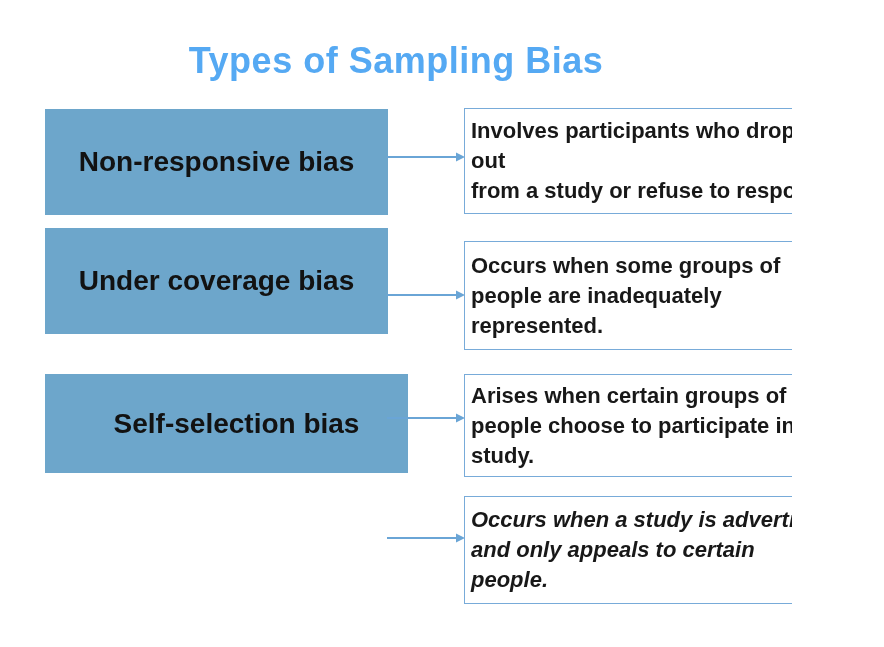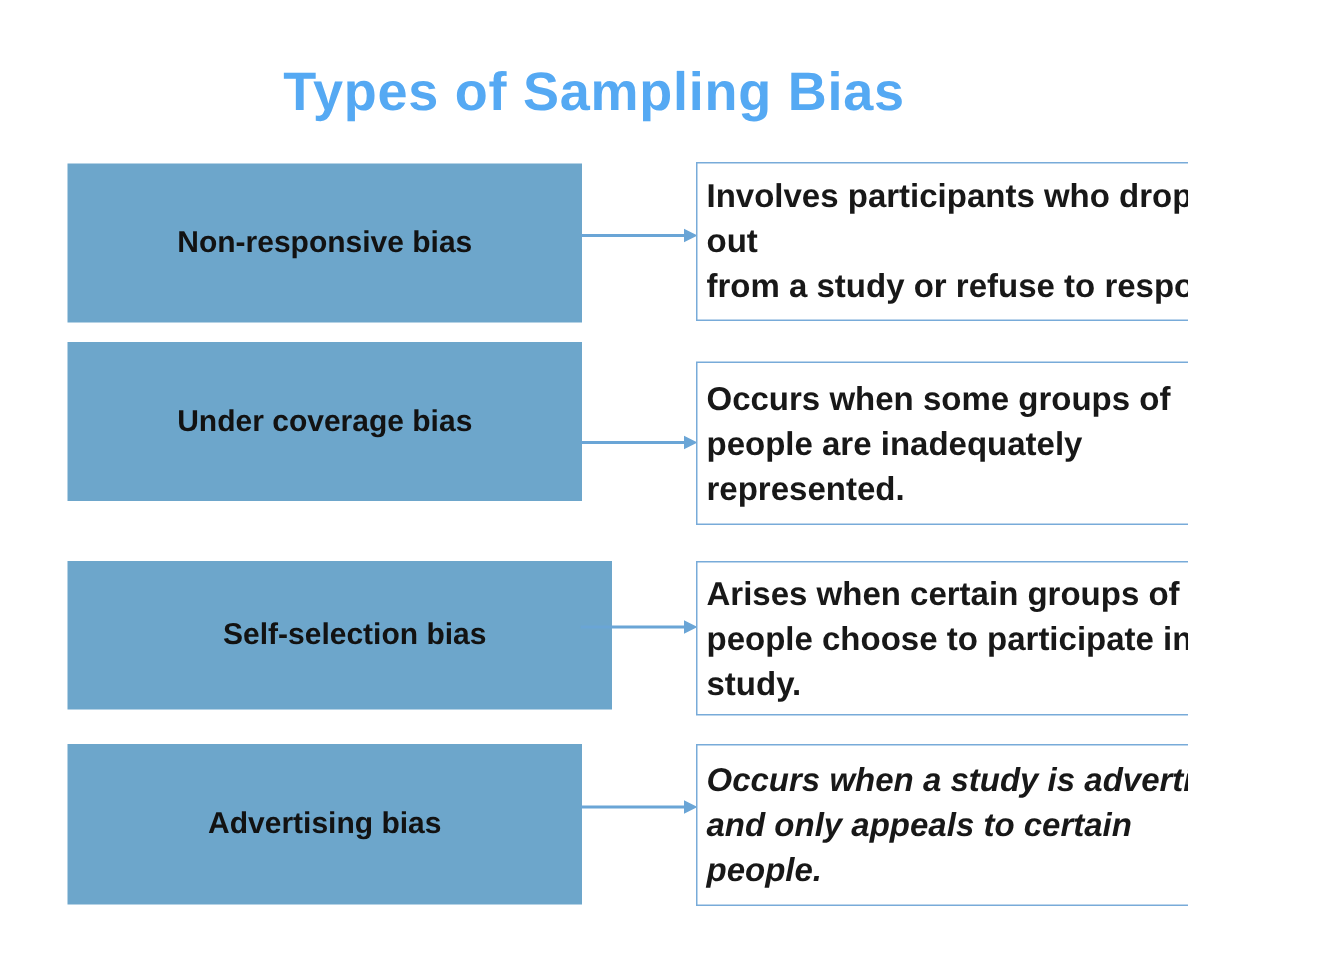"Non-responsive bias" .bias span { font-size: 20px -> 28px }
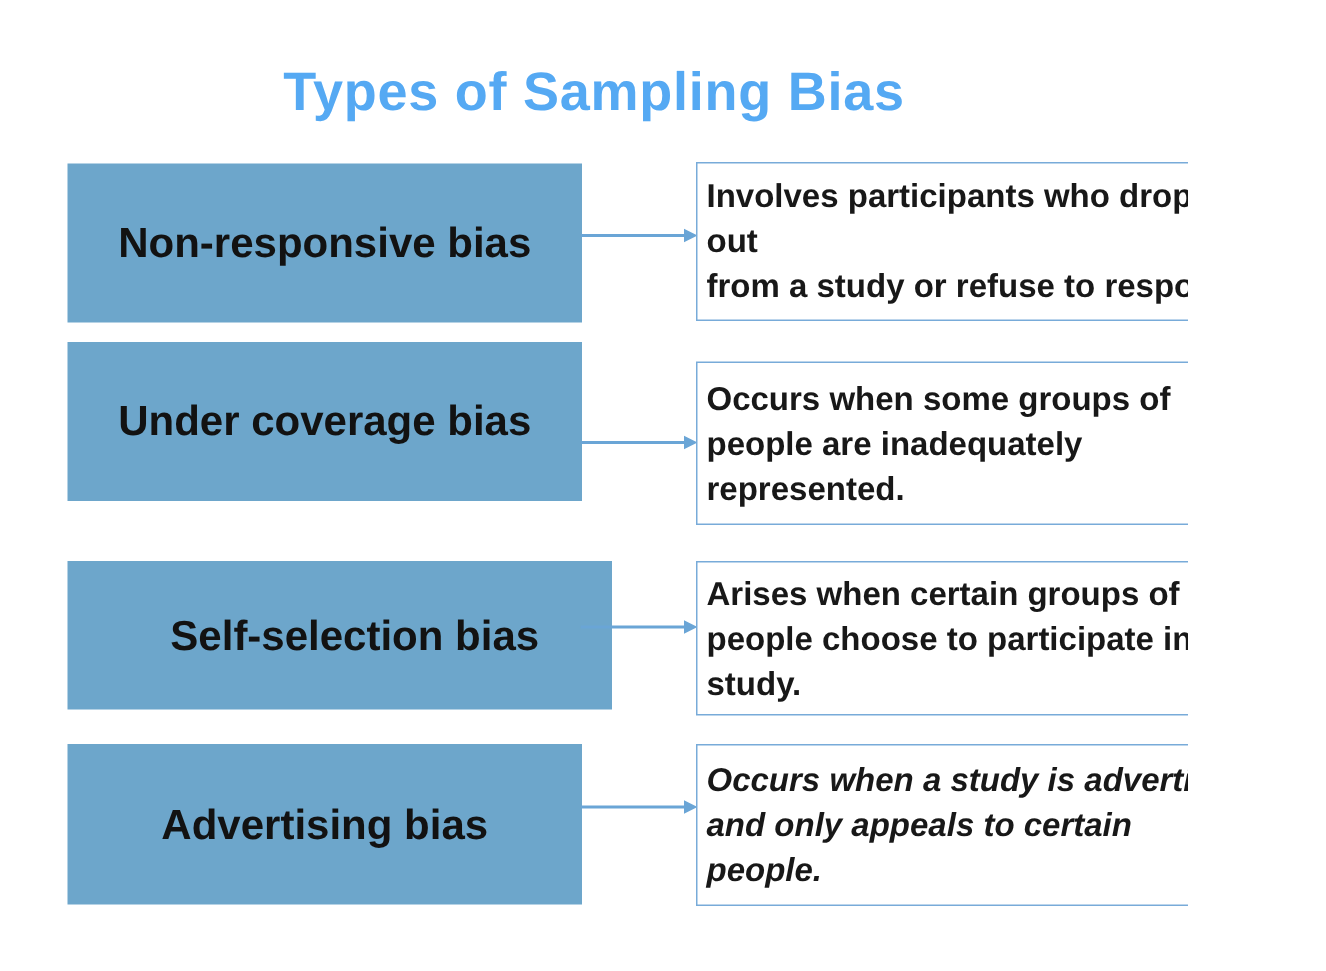"Advertising bias" div.bias { html: <div> <span>Advertising bias</span> </div> -> none }
